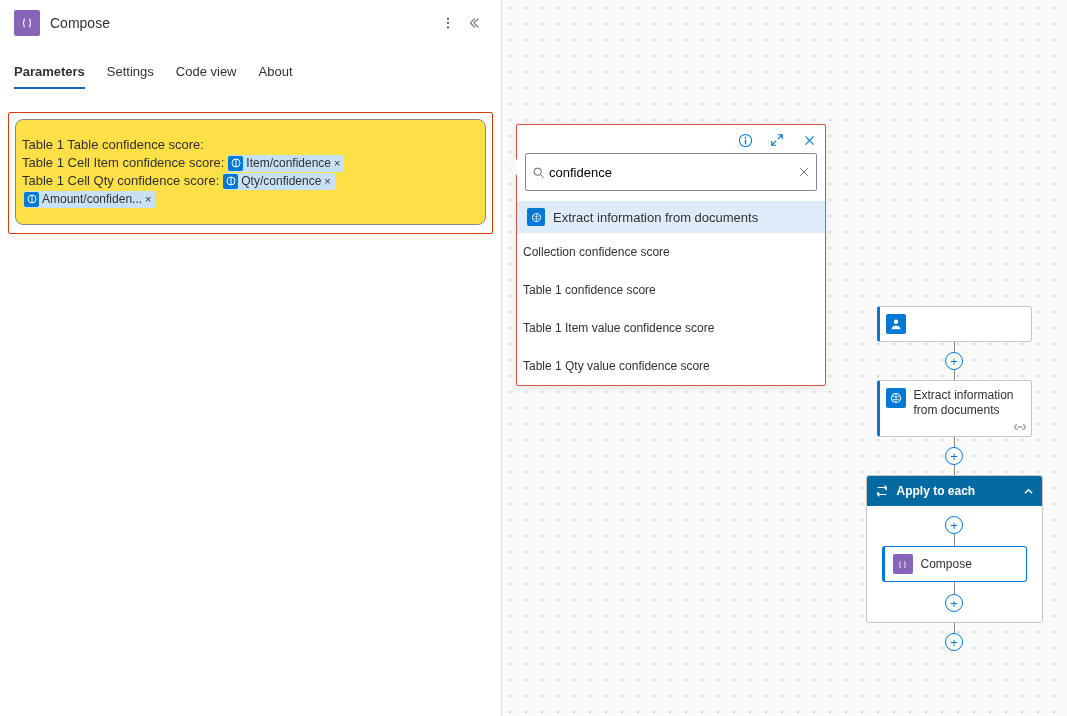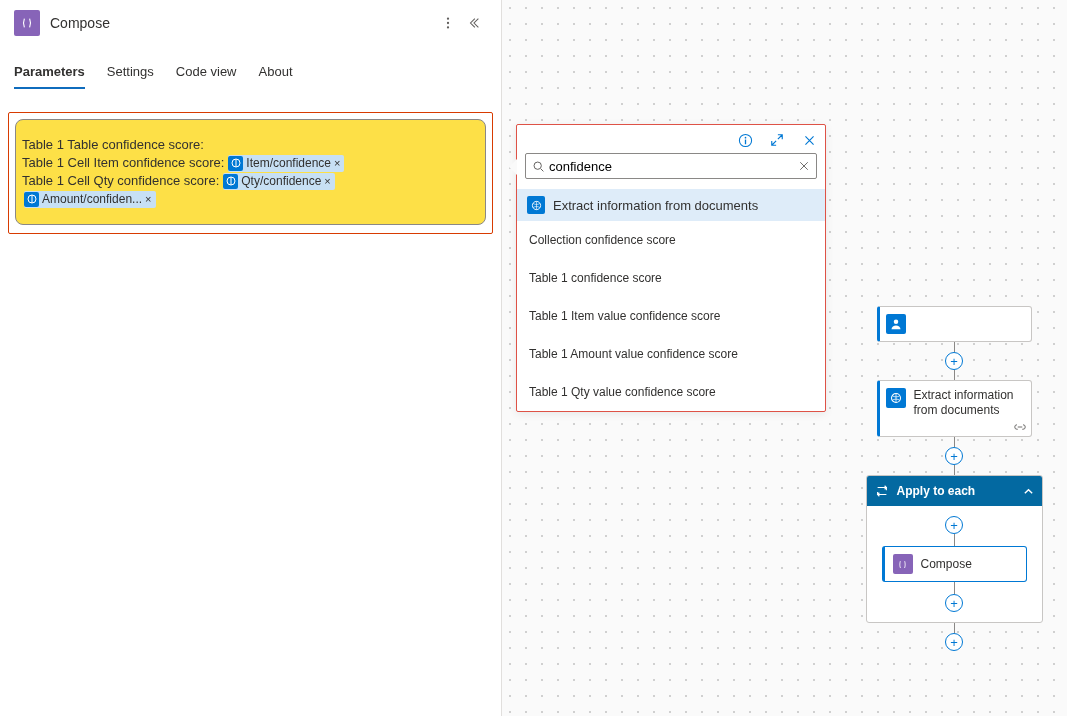"confidence" .popup-search { height: 26px -> 38px }
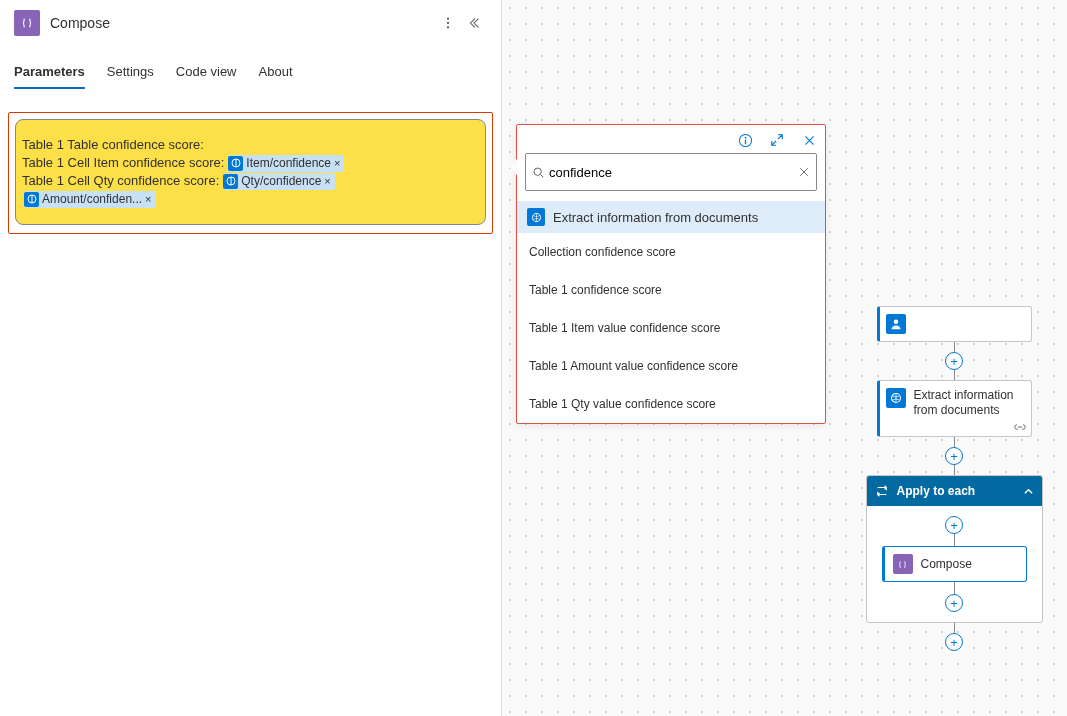"Collection confidence score" .popup-item { padding: 12px 12px -> 12px 6px }
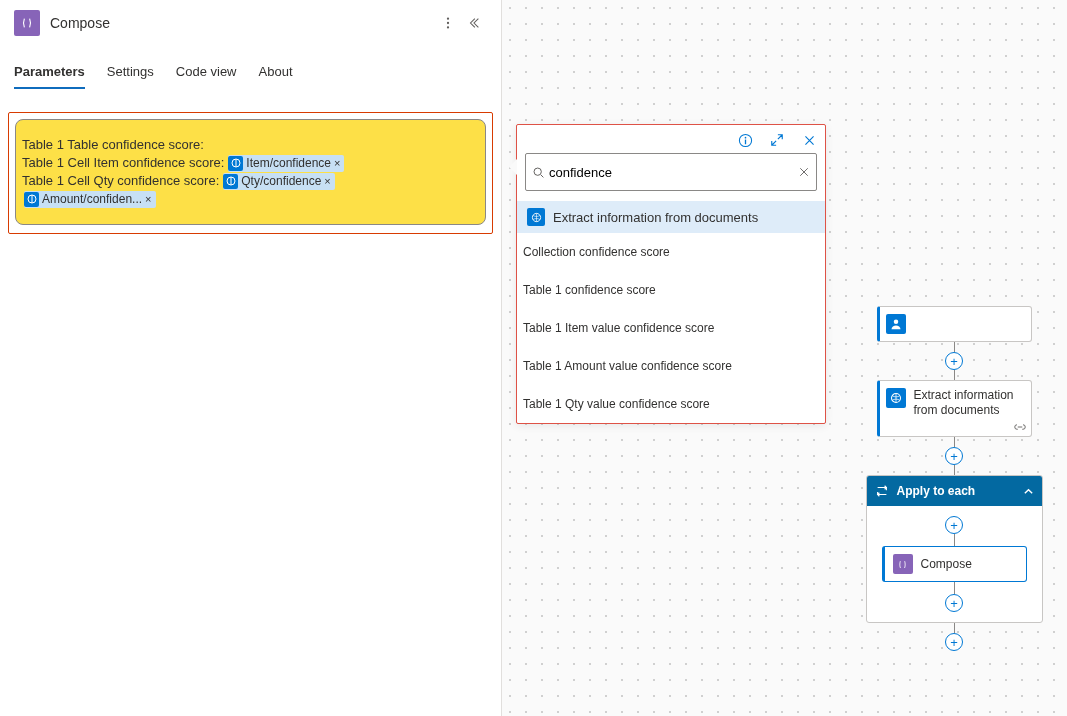"Table 1 Amount value confidence" div.popup-item { html: <div>Table 1 Amount value confidence score</div> -> none }
